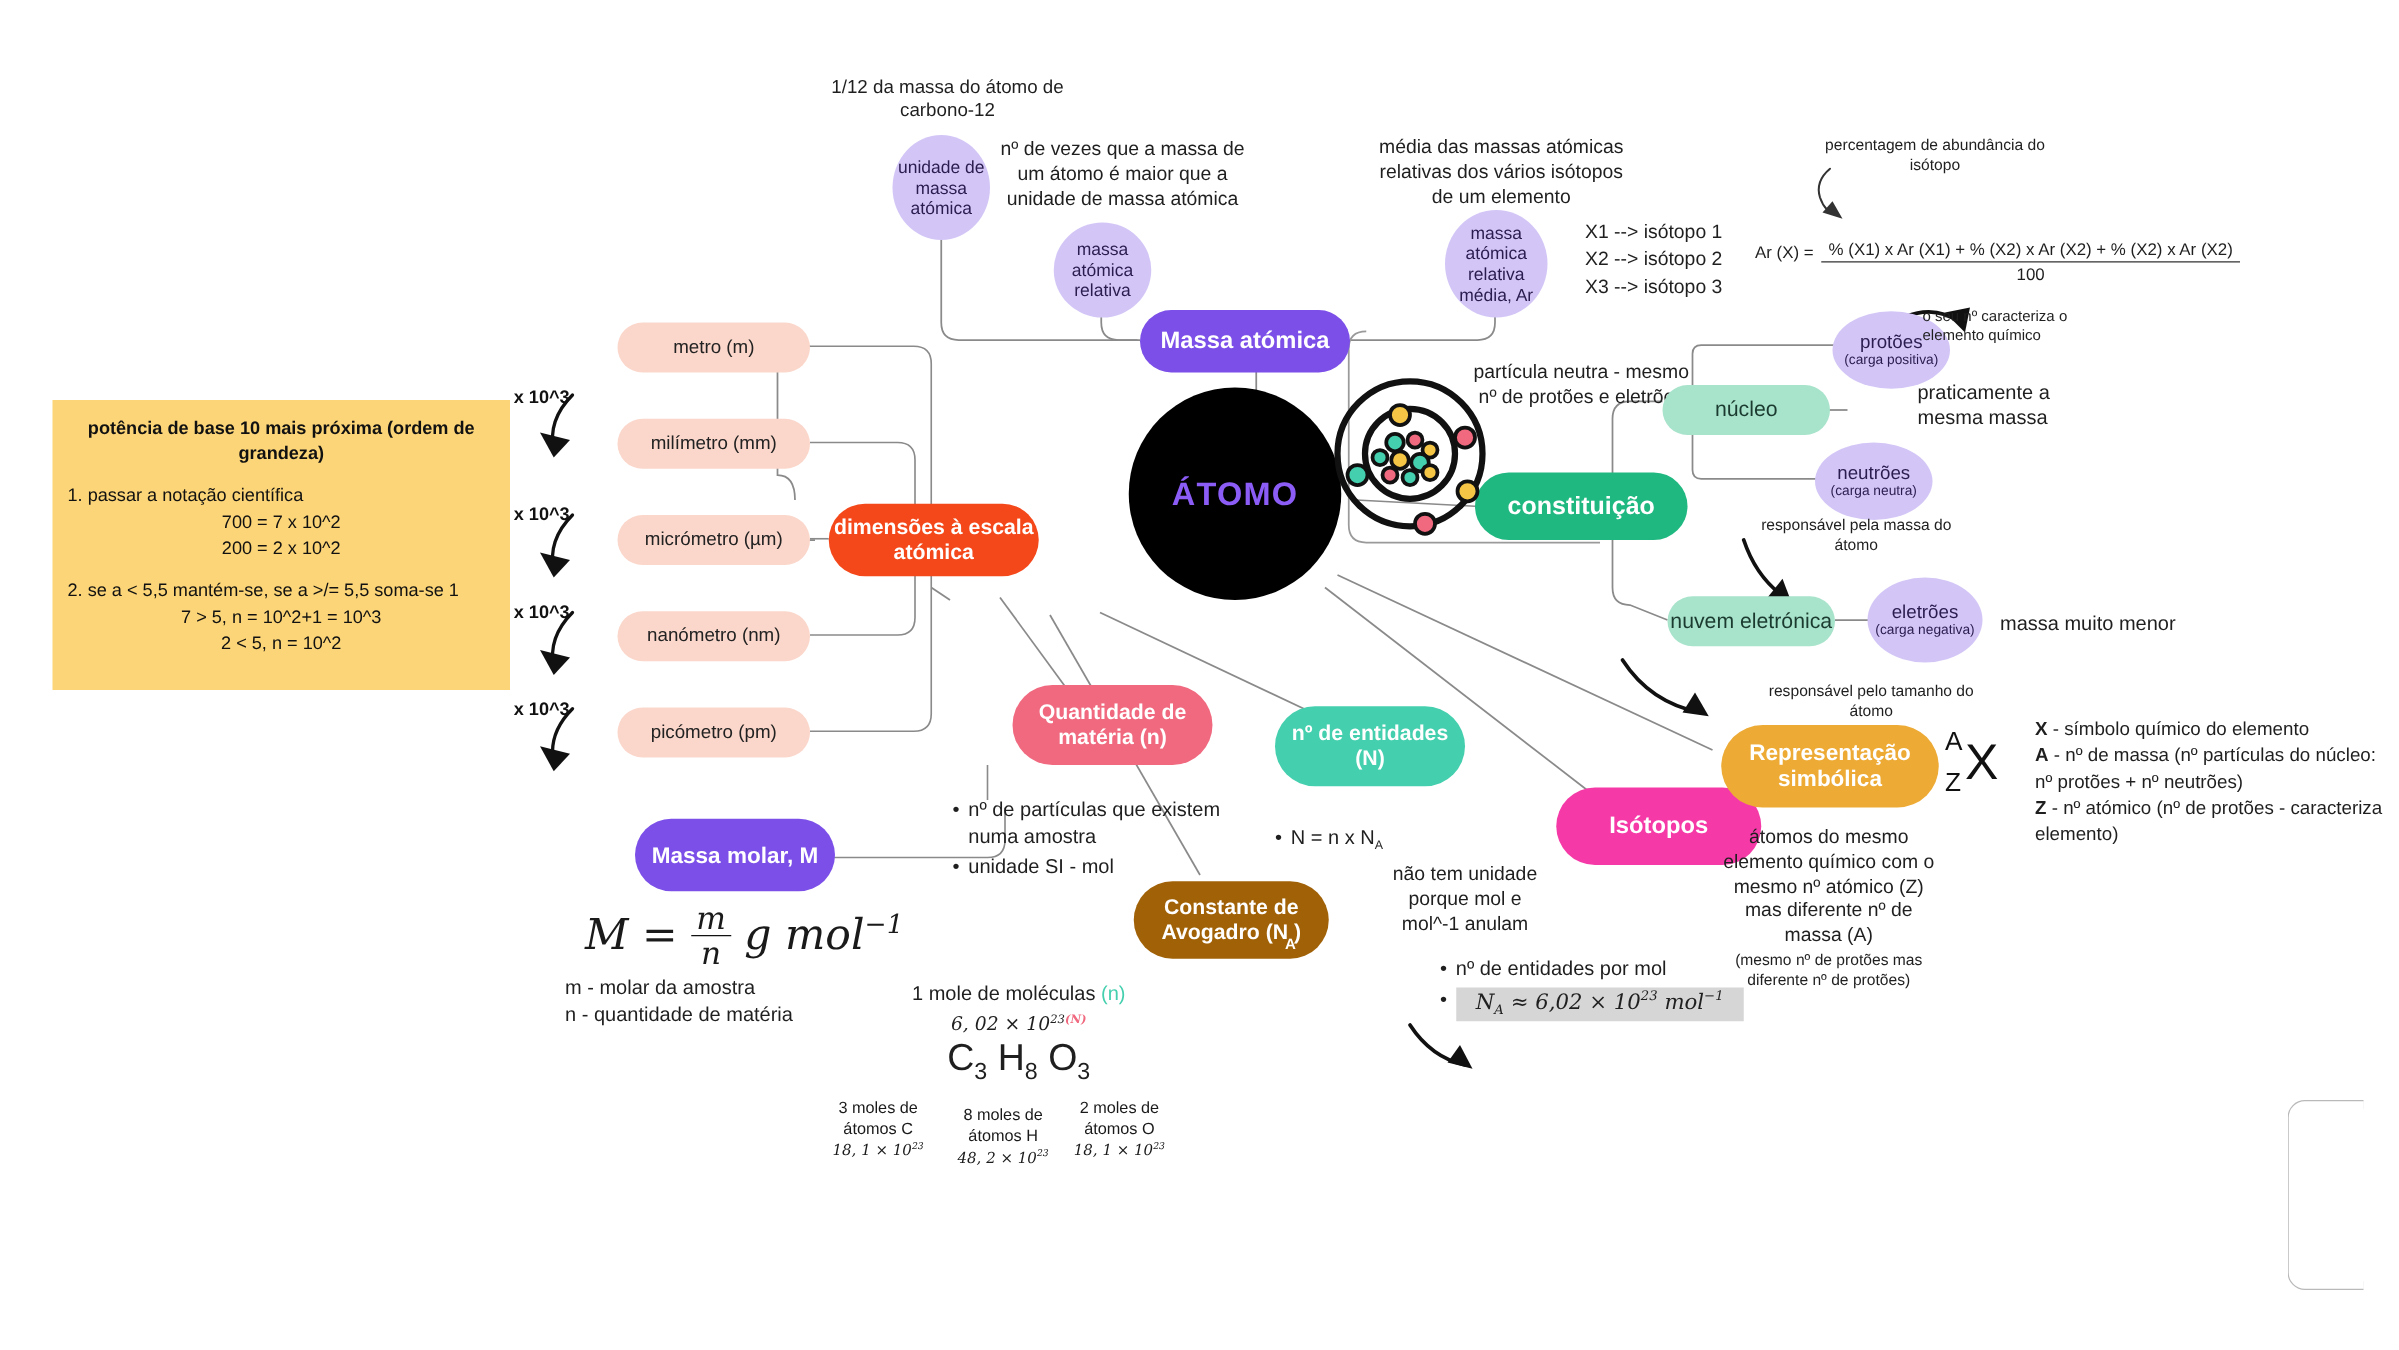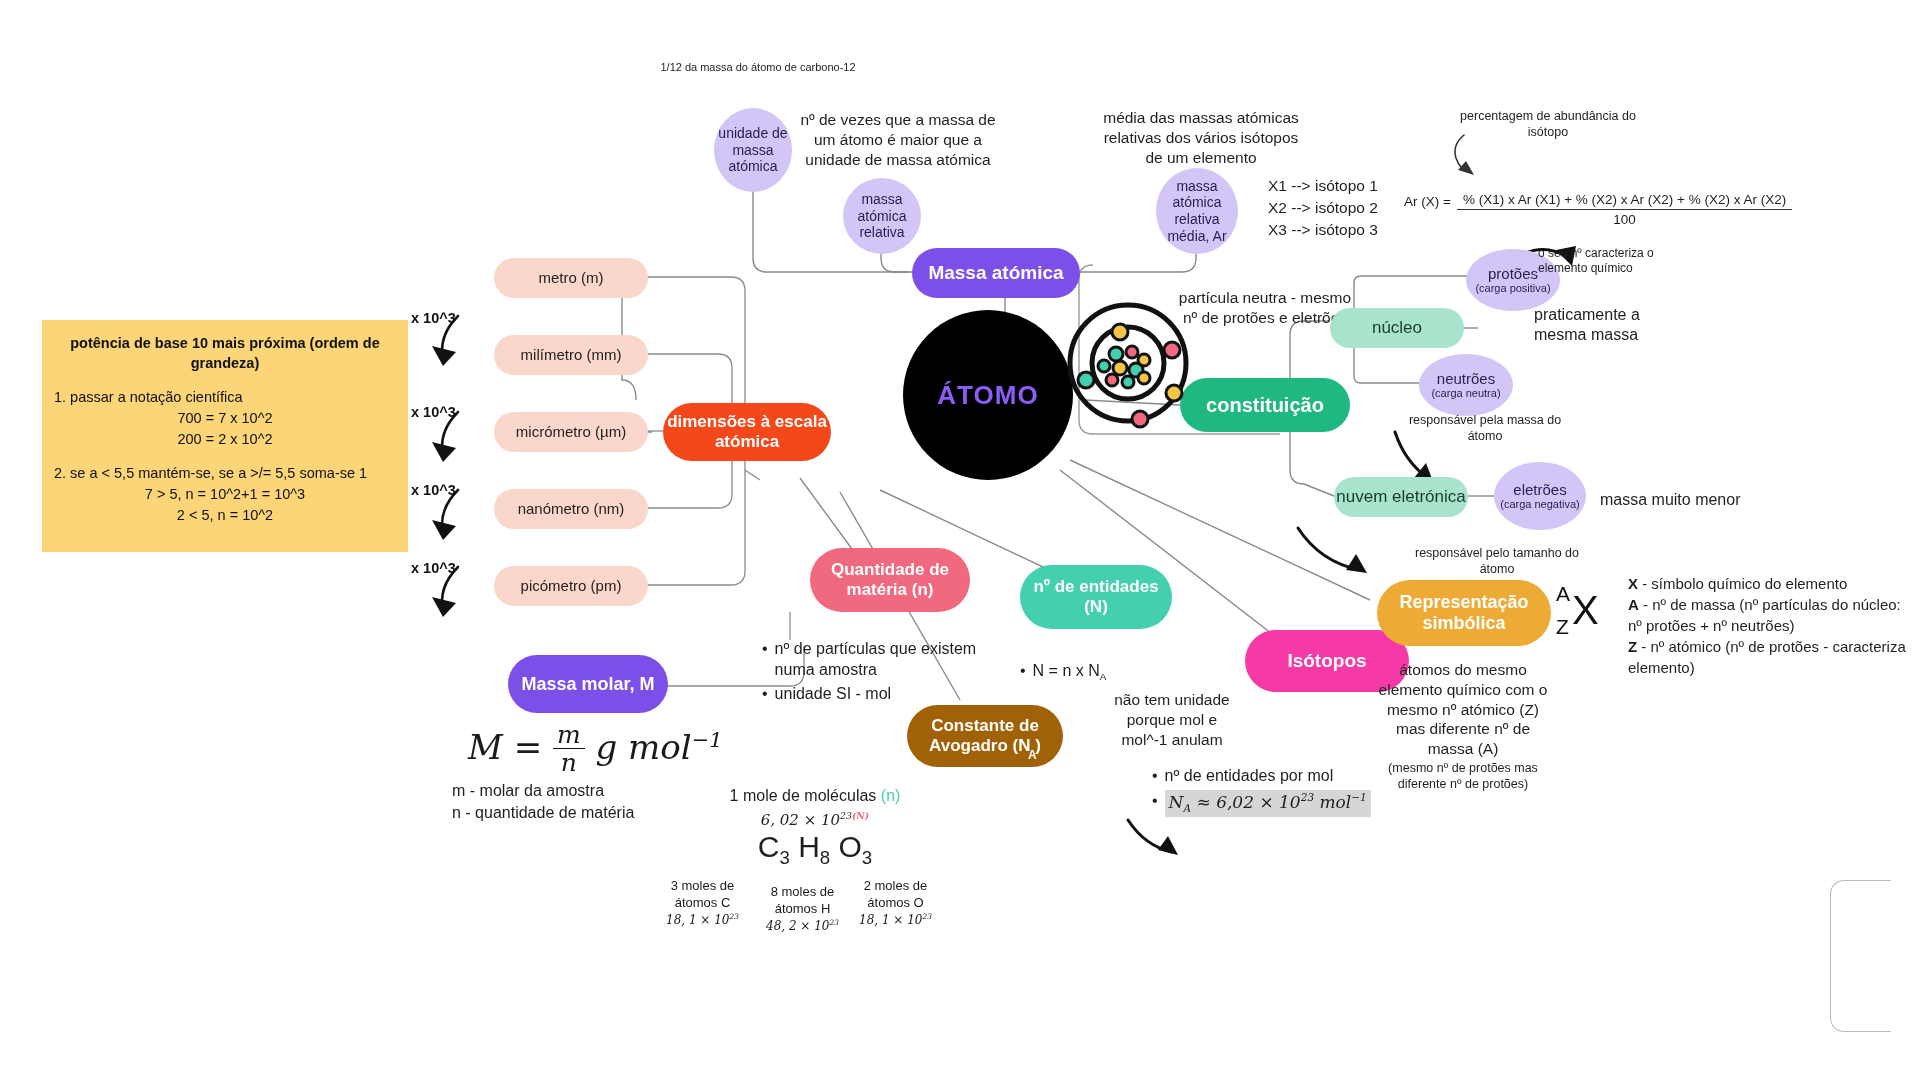"1/12 da massa do átomo" div.txt { font-size: 11px -> 15px }
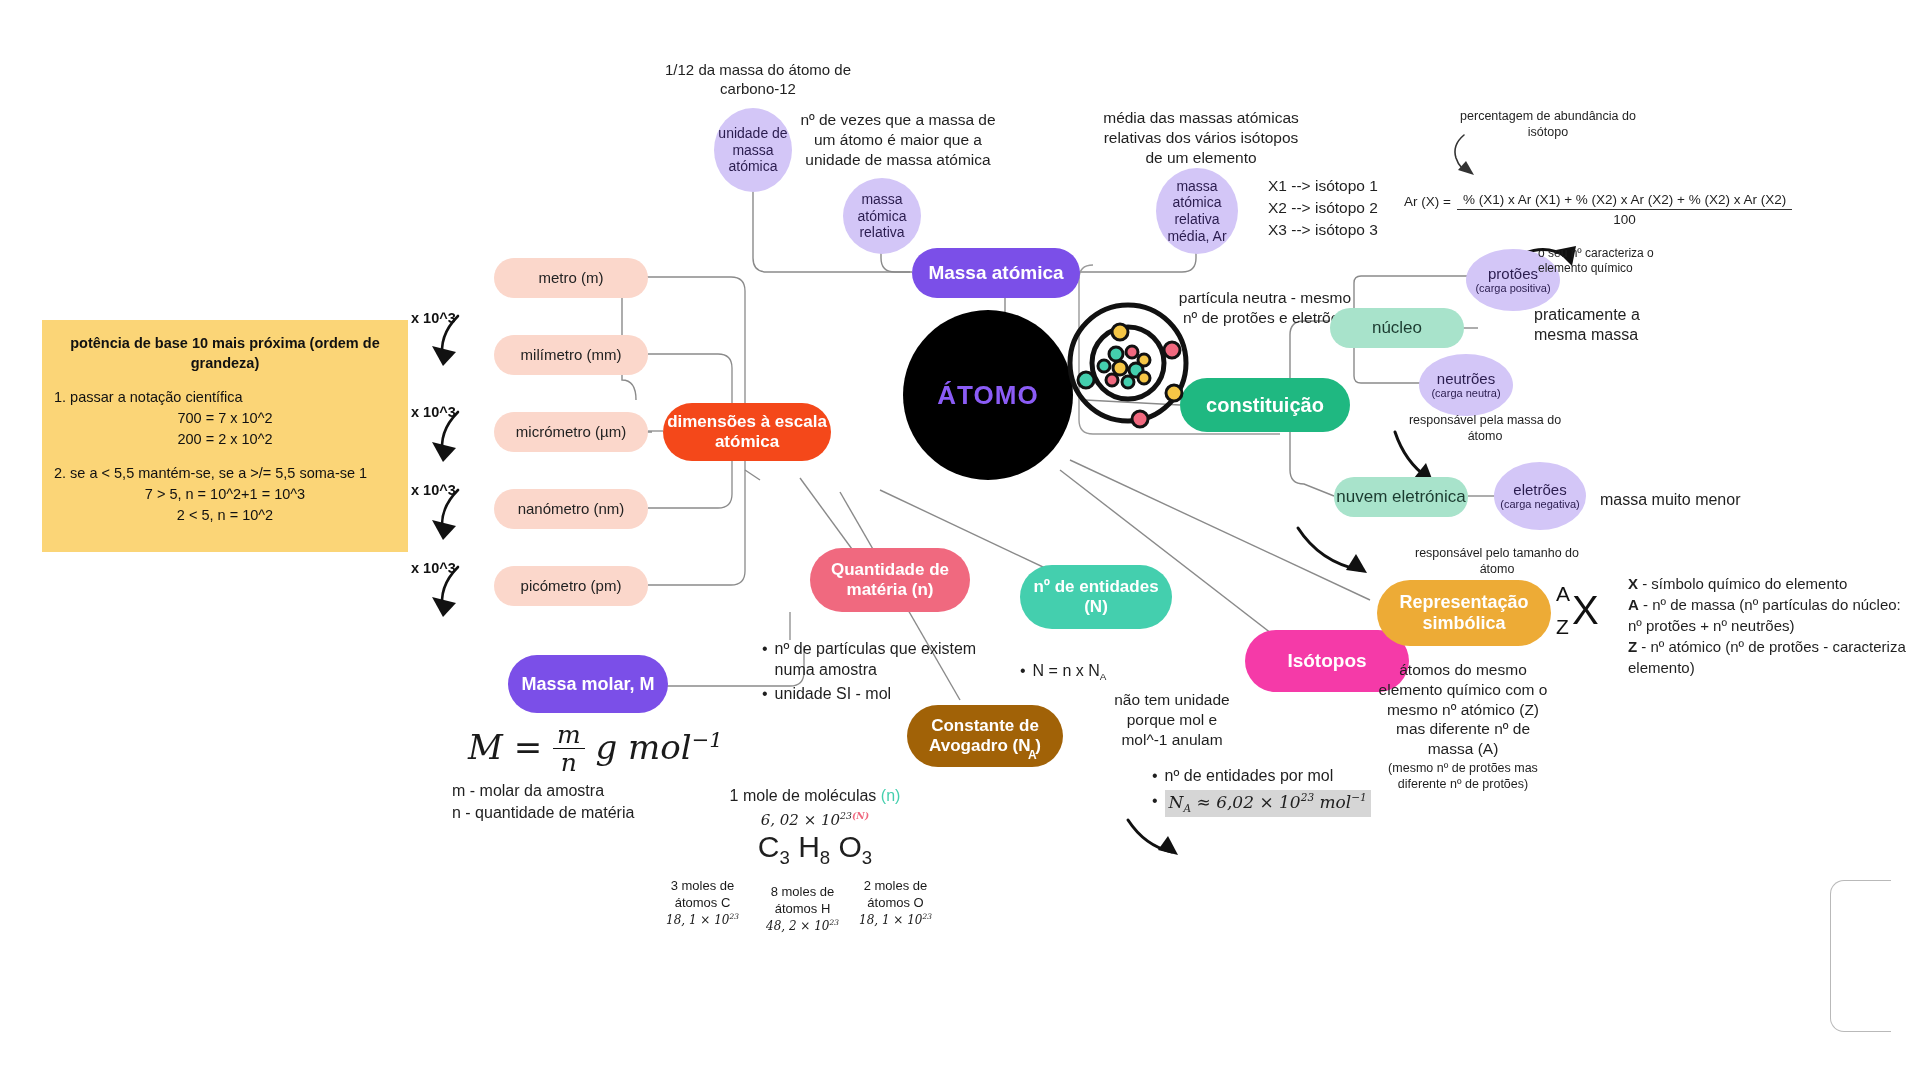"neutrões" div.oval { left: 1419px -> 1452px }
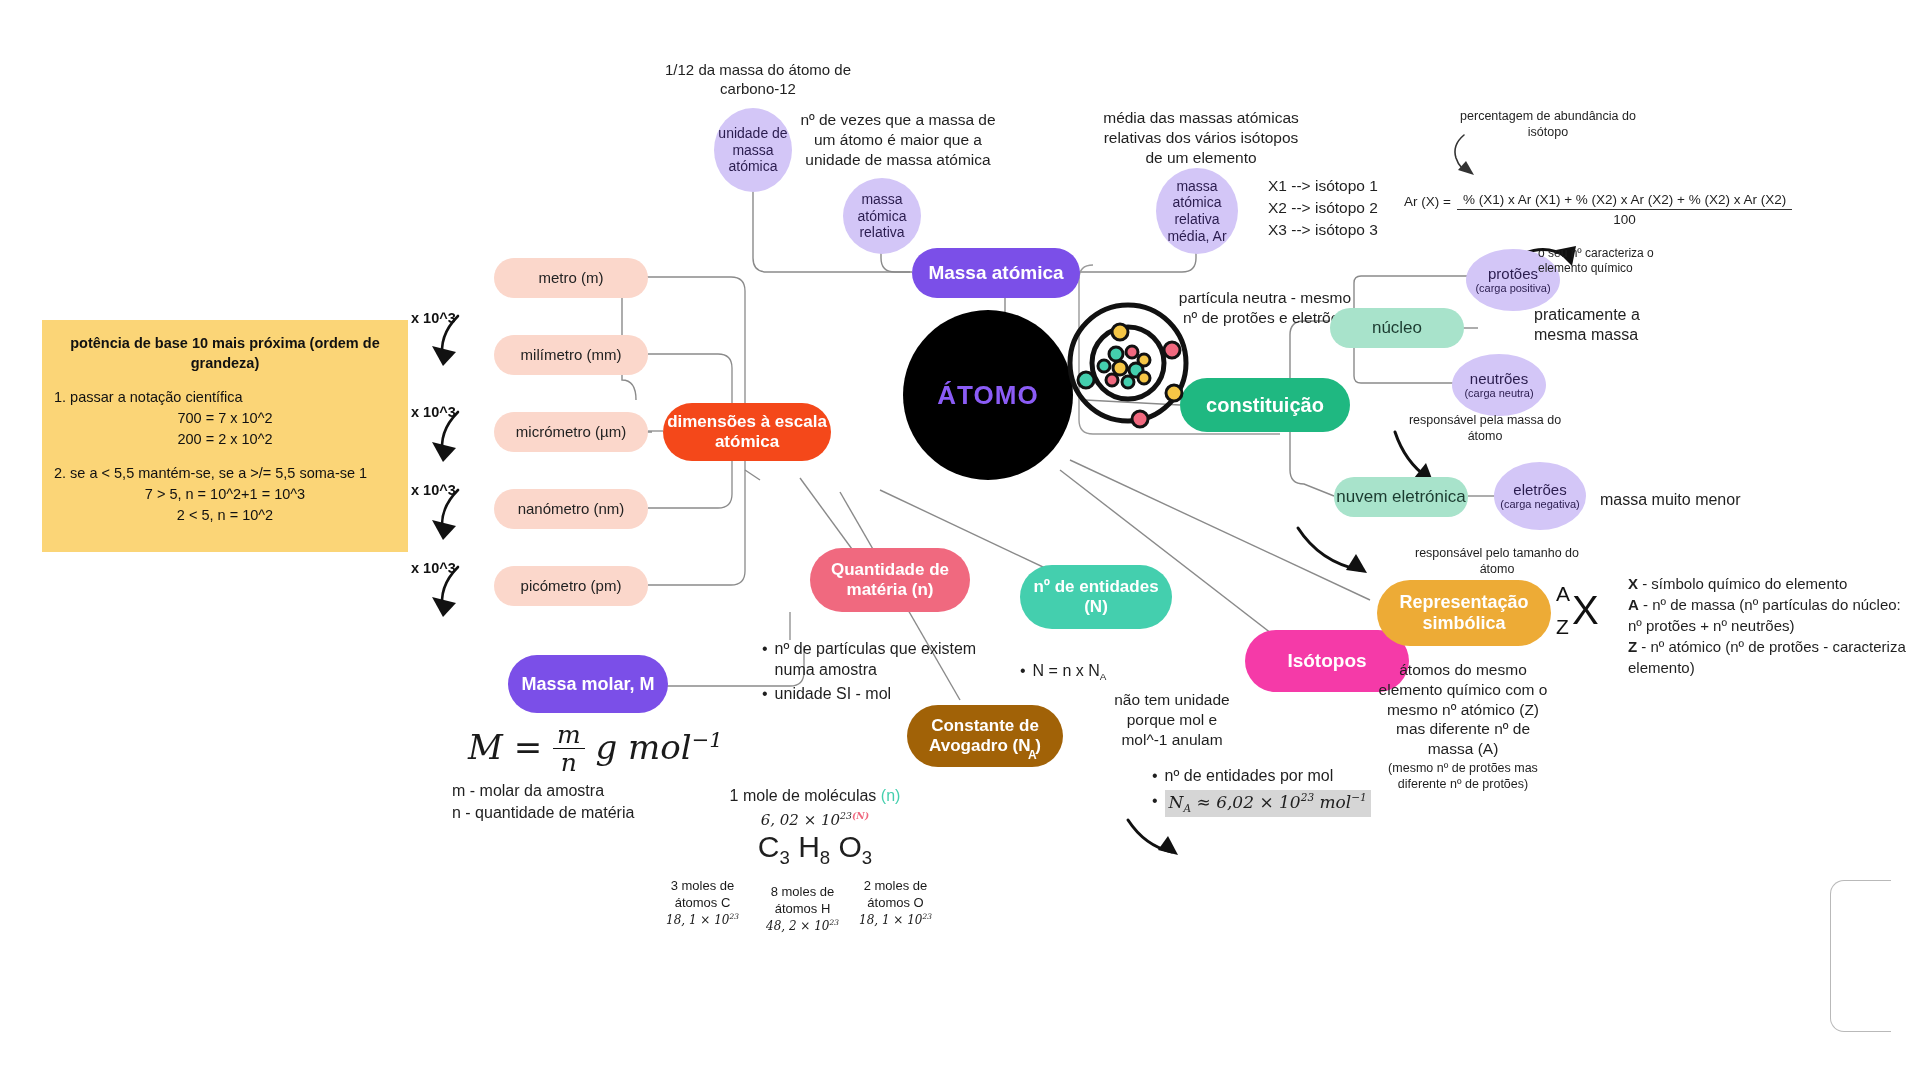"NA ≈ 6,02 × 1023" .hl { padding: 1px 4px -> 1px 16px }
